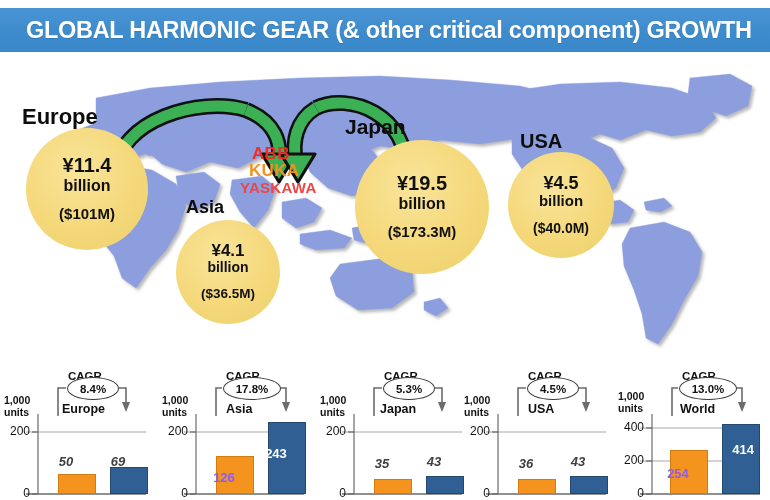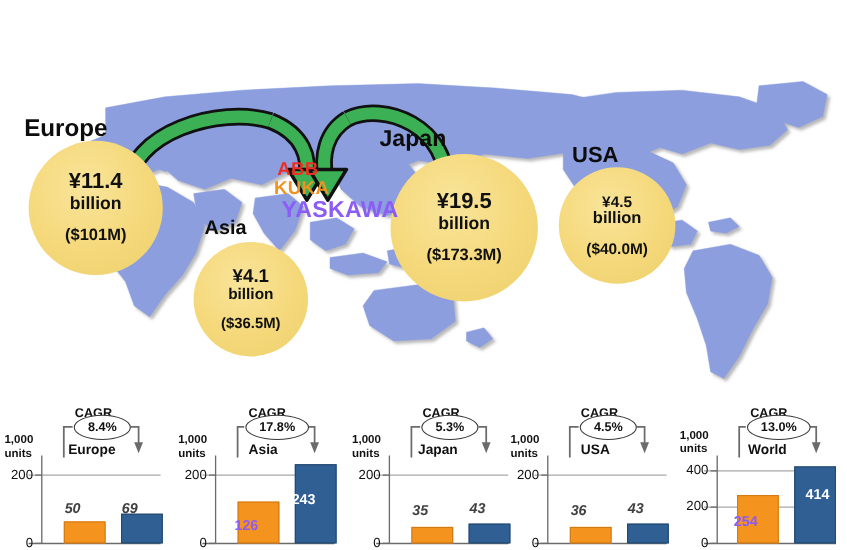"GLOBAL HARMONIC GEAR (& other" div { html: none -> <div> <div>GLOBAL HARMONIC GEAR (&amp; other critical component) GROWTH</div> </div> }
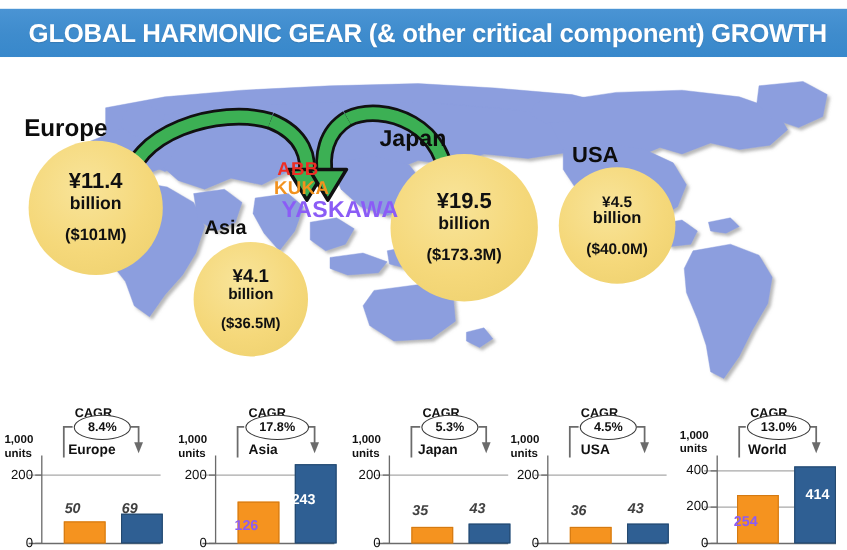"YASKAWA" div.brand { color: #8b5cf6 -> #ef4444; font-size: 21px -> 15px; left: 256px -> 240px }
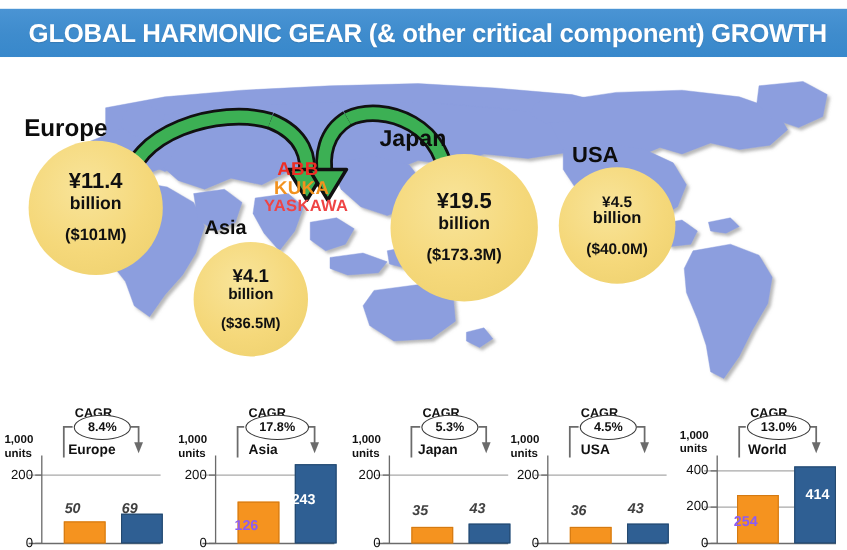"¥4.5" div.amt { font-size: 14px -> 18px }
